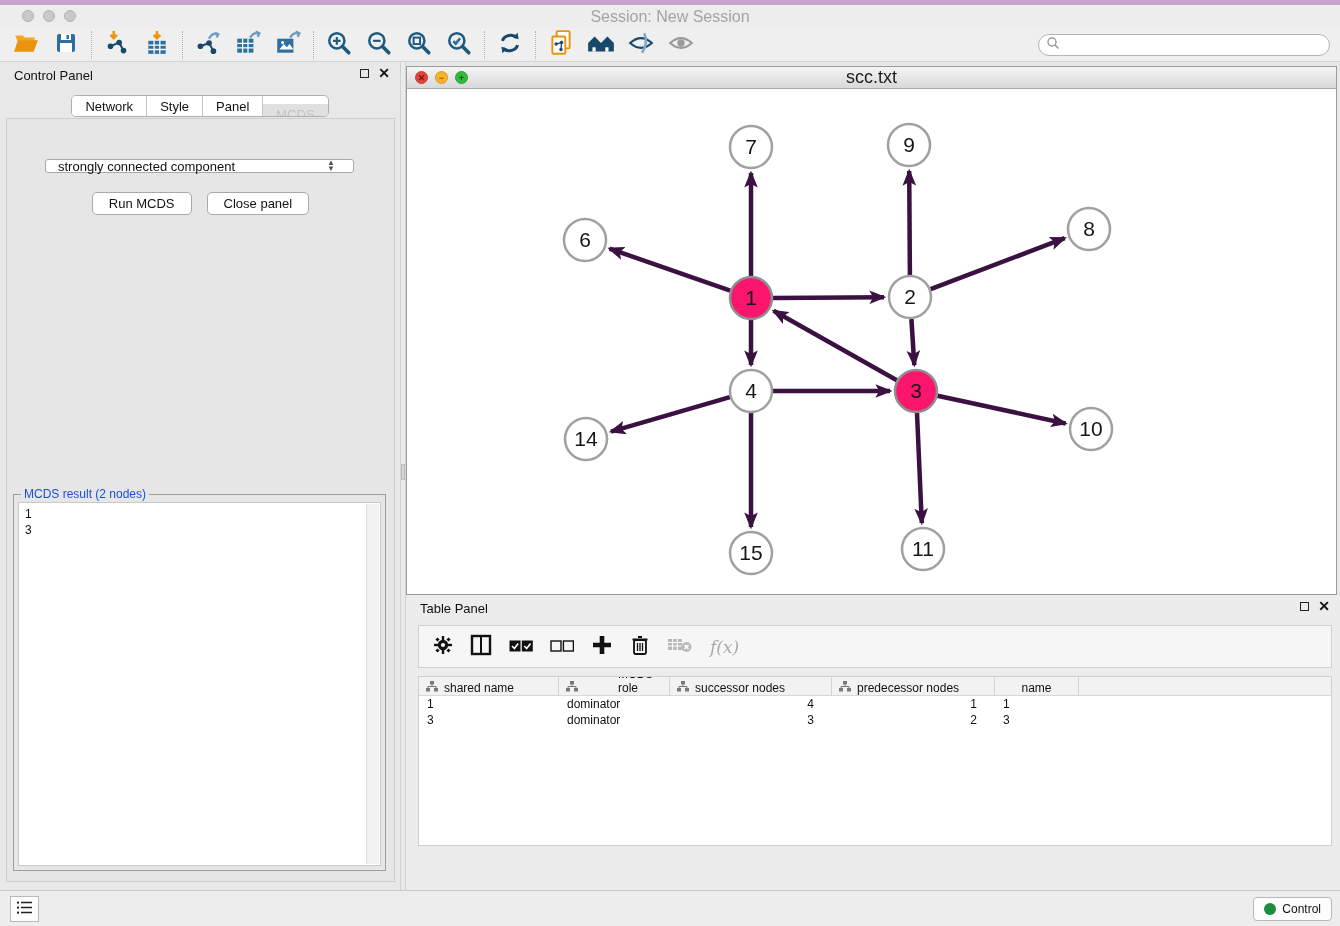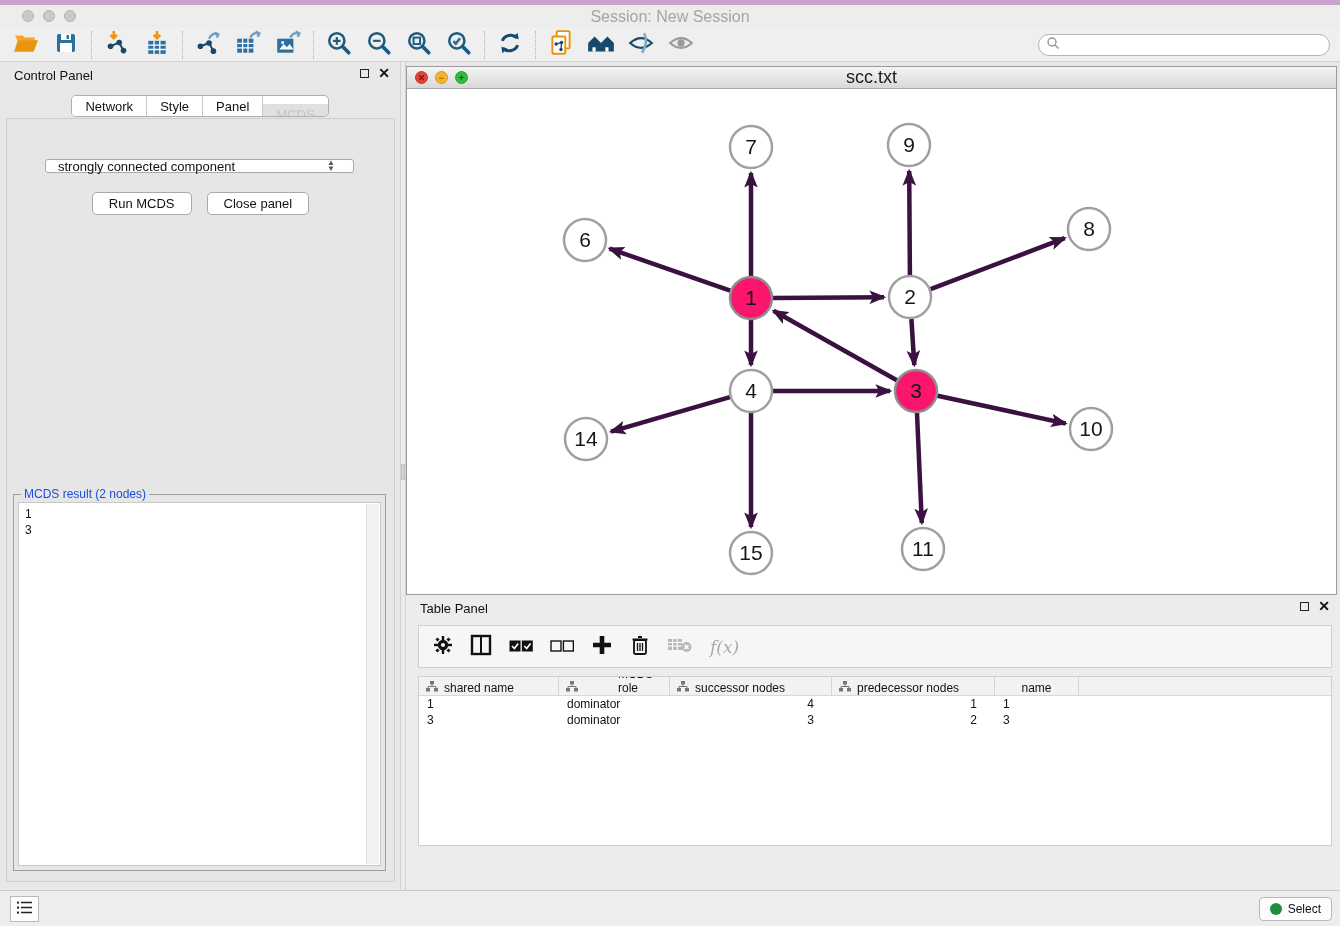"Select" span { text: Select -> Control }
